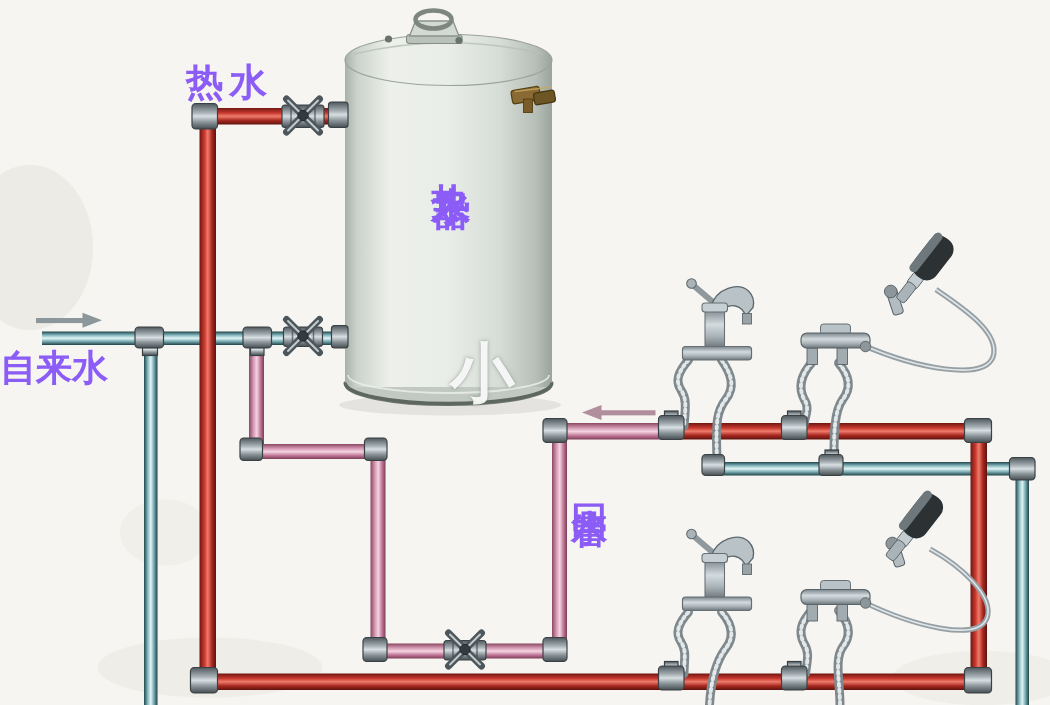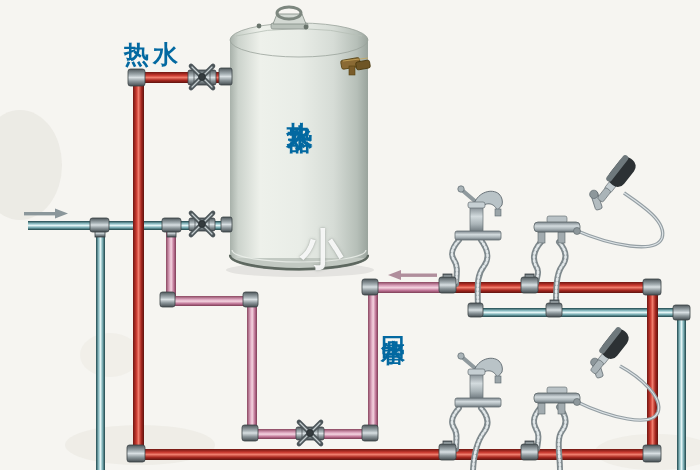"热水" .lbl { color: #0369a1 -> #8b5cf6 }
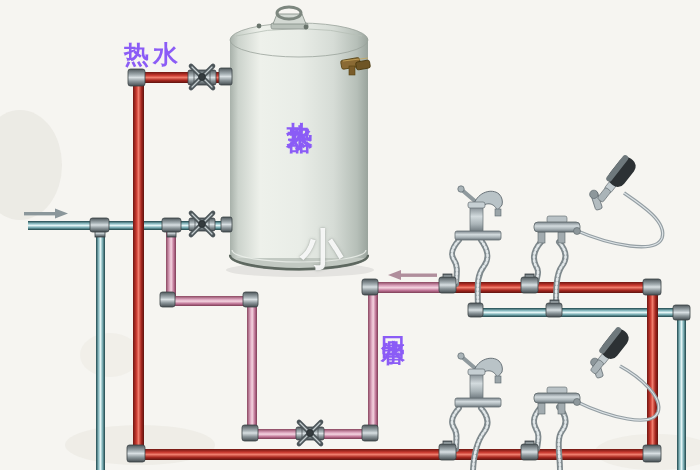"自来水" div.lbl { html: none -> <div>自来水</div> }
